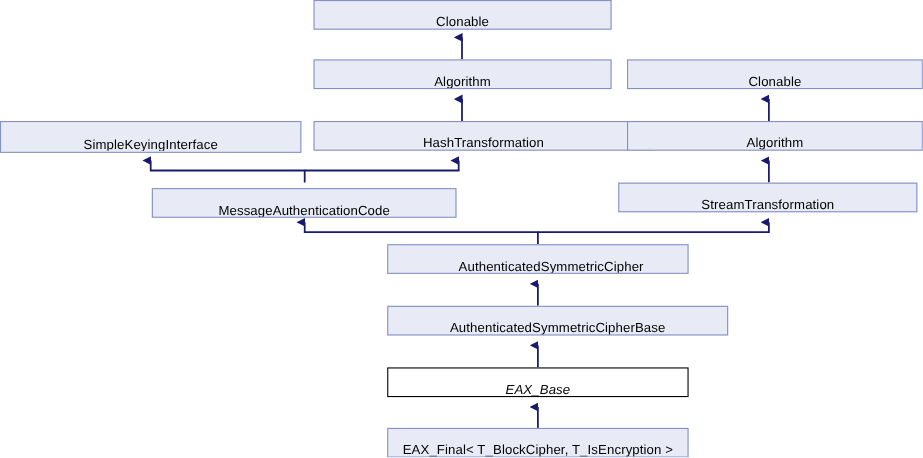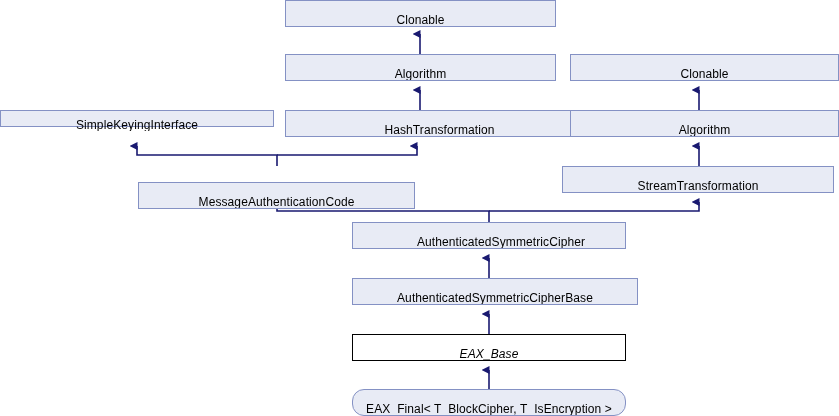"SimpleKeyingInterface" div.node { height: 17px -> 29px }
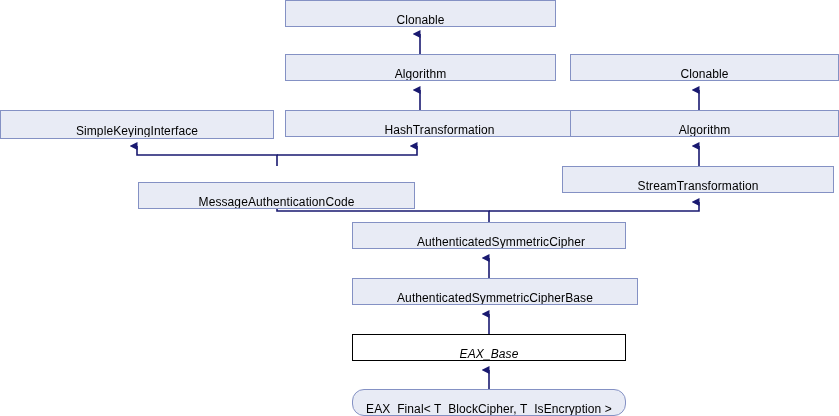"MessageAuthenticationCode" div.node { top: 182px -> 171px }
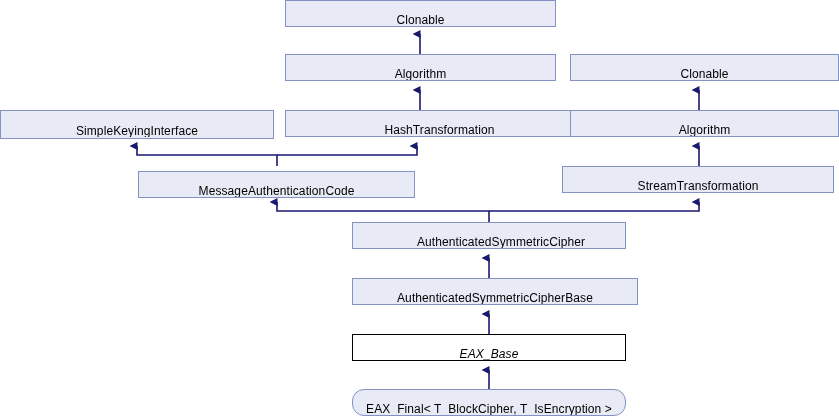"AuthenticatedSymmetricCipherBase" div.node { width: 286px -> 310px }
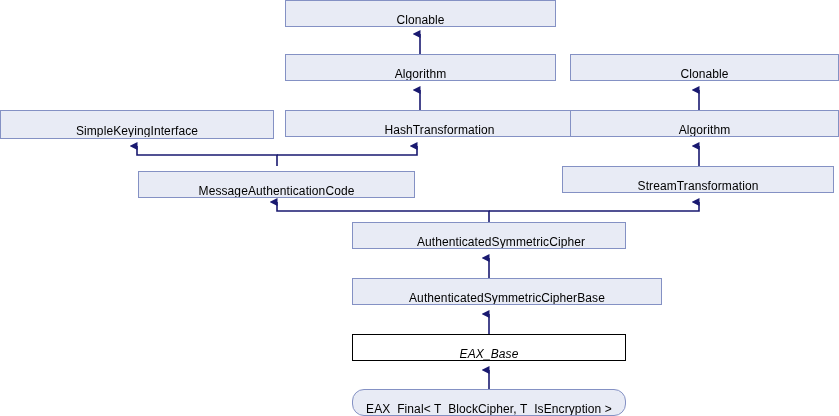"EAX_Final< T_BlockCipher, T_IsEncryption" div.node { border-radius: 12px -> none }
